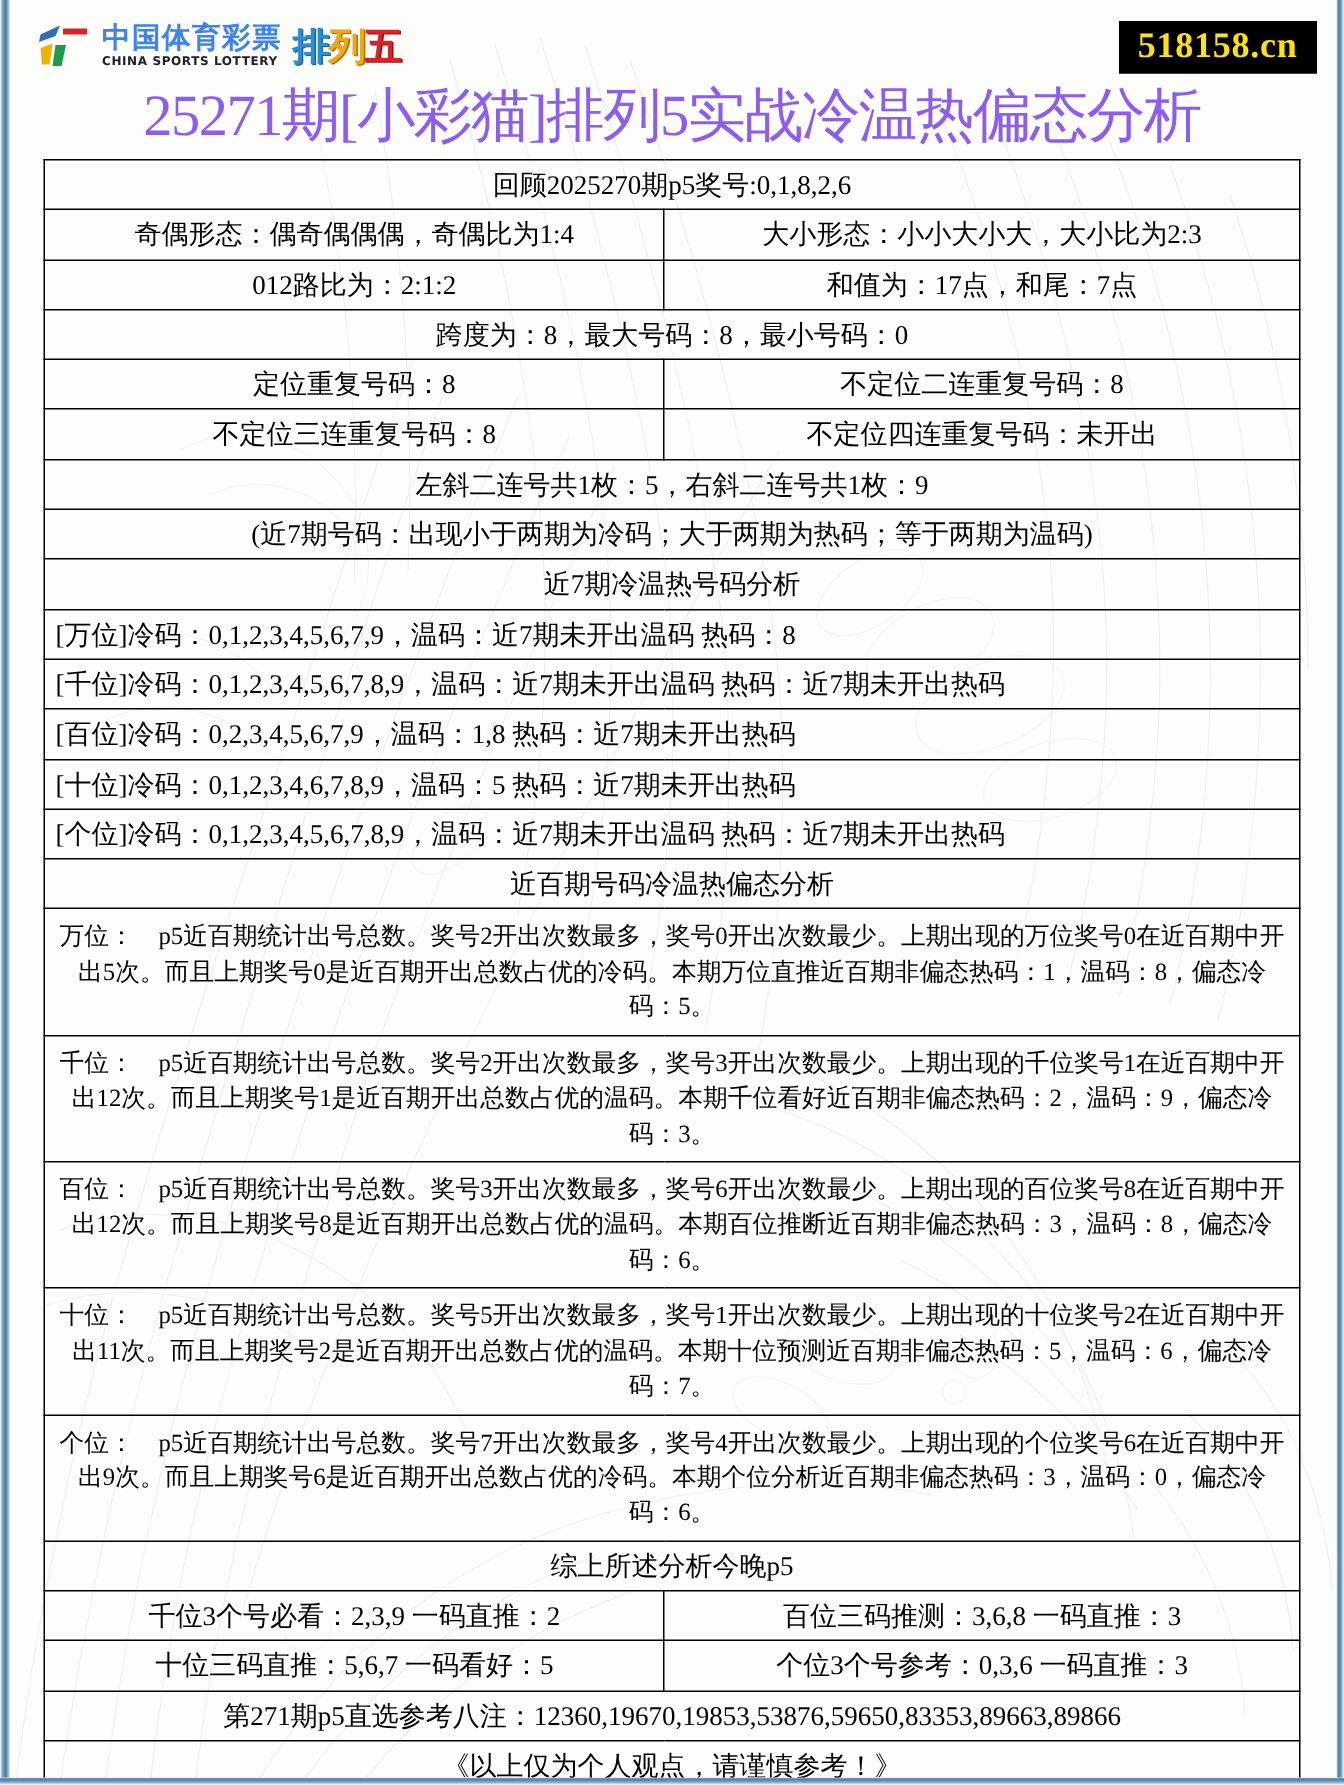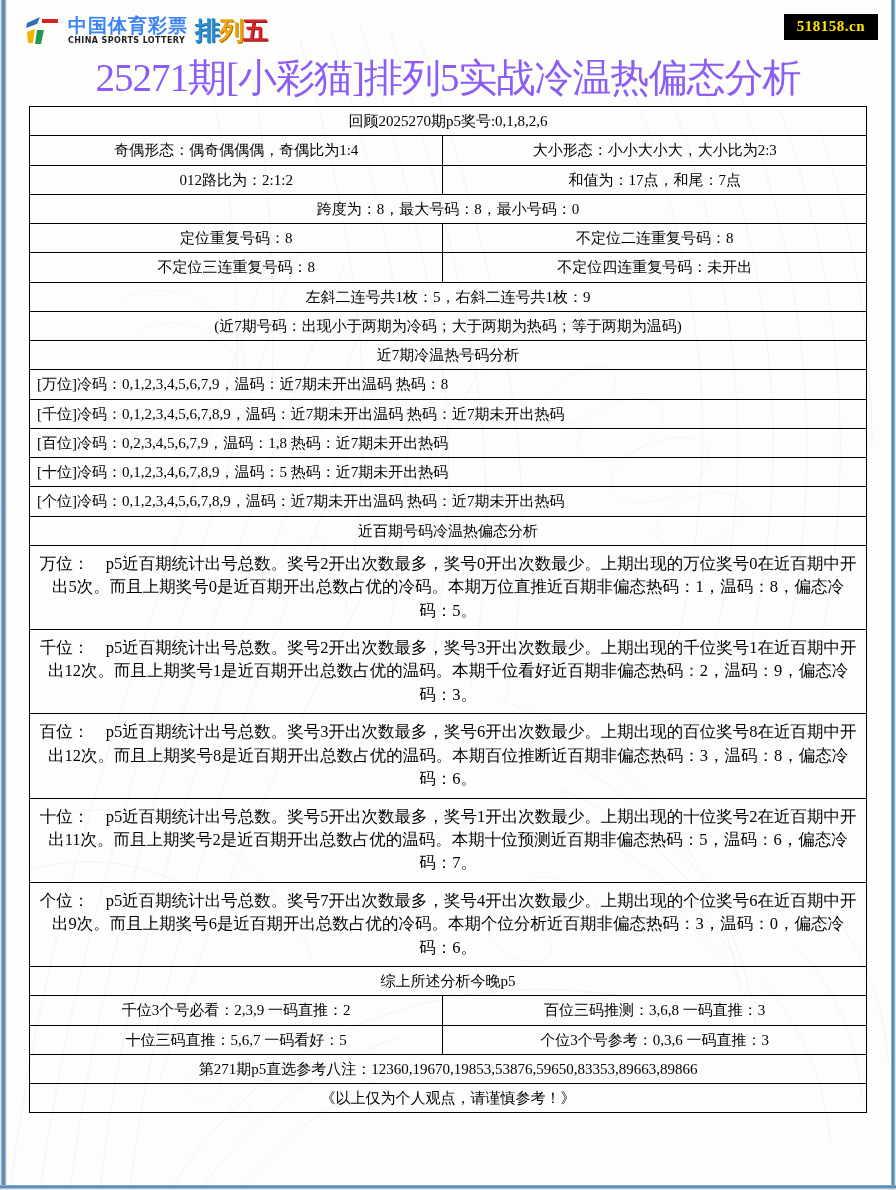"518158.cn" .site-badge { font-size: 15px -> 24px }
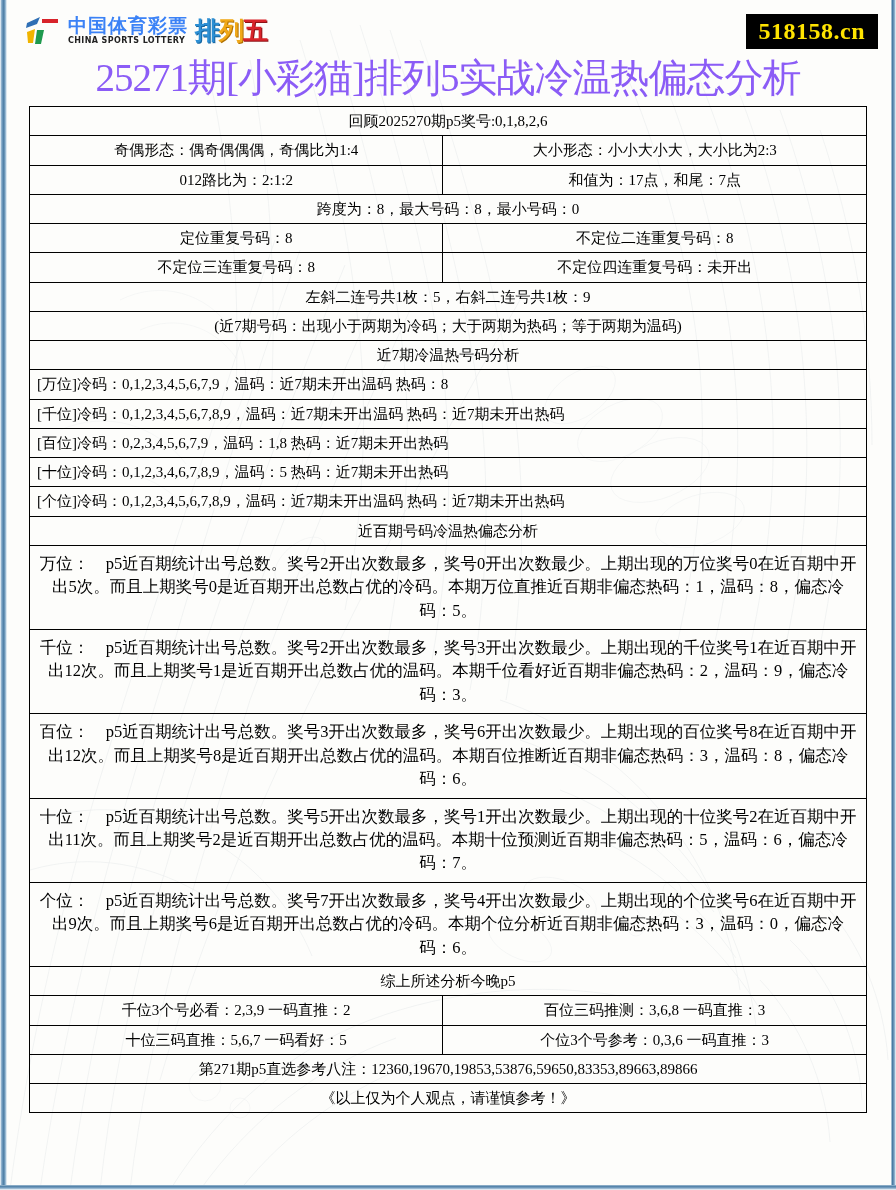"回顾2025270期p5奖号:0,1,8,2,6" .tbl td { font-size: 15px -> 18px }
